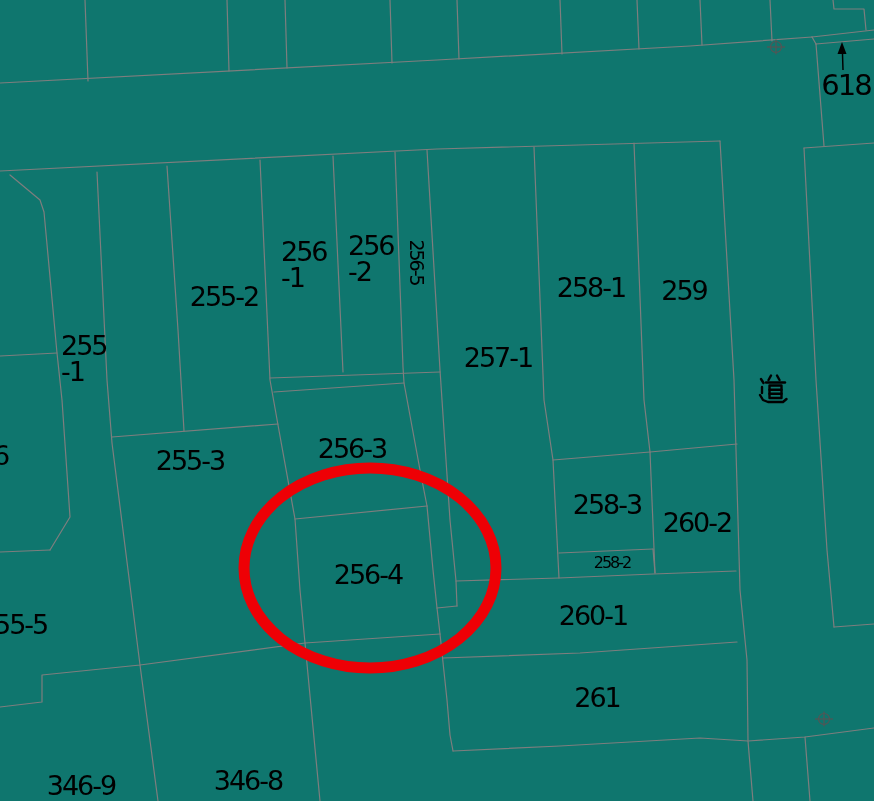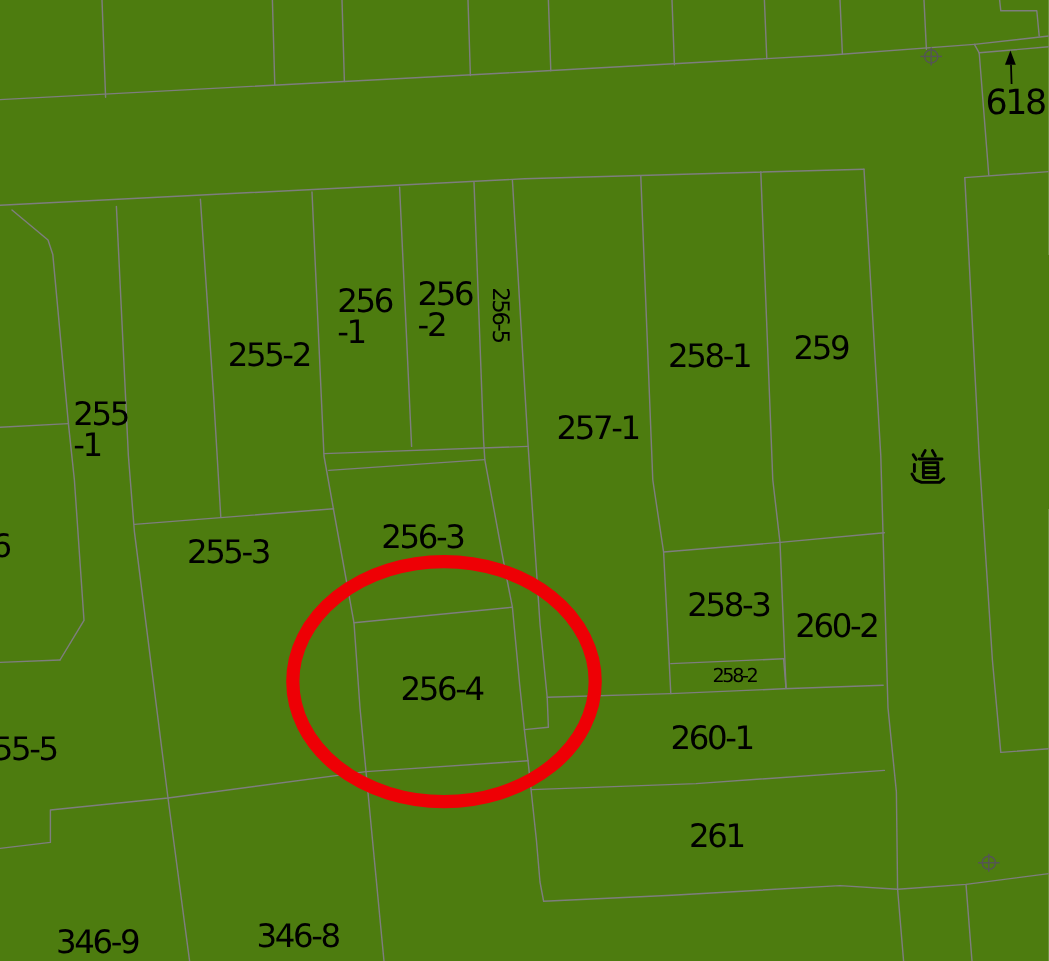"618" .map { background: #4d7c0f -> #0f766e }
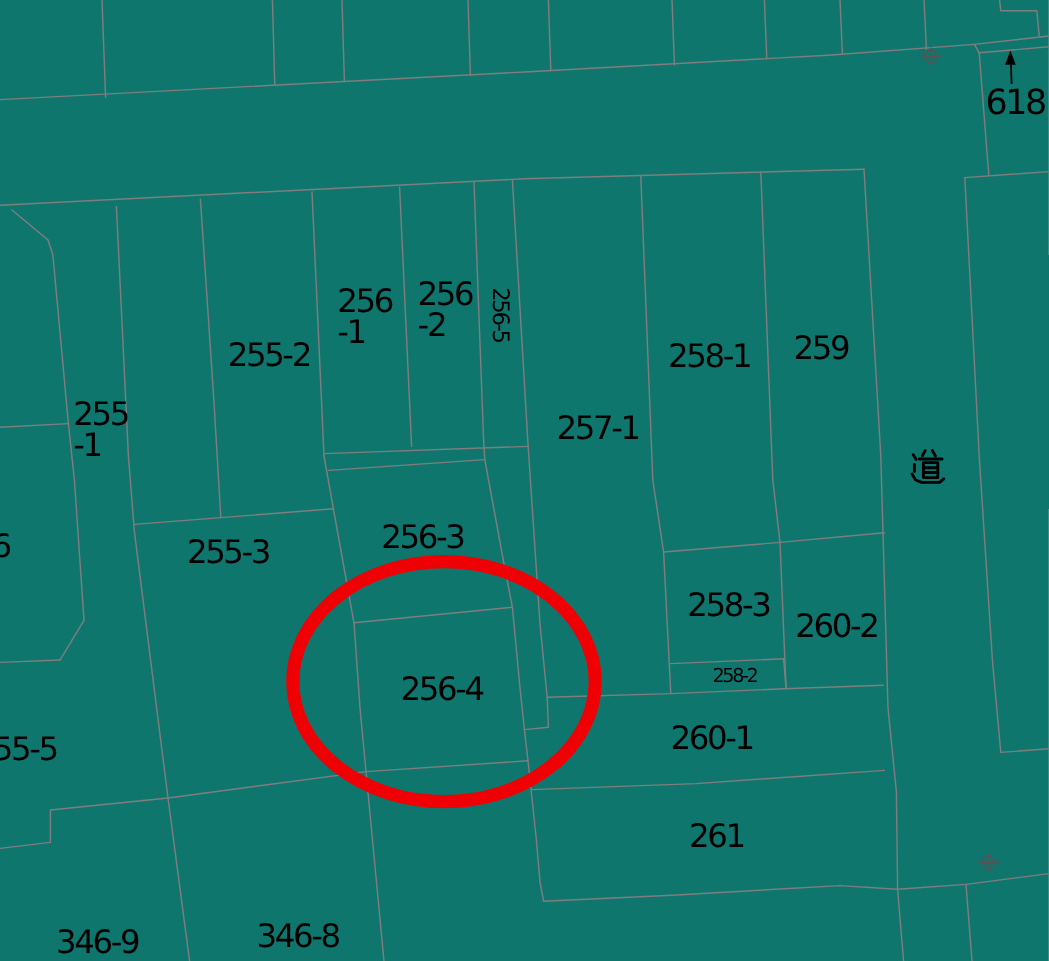"258-1" div.plabel { top: 298px -> 288px }
